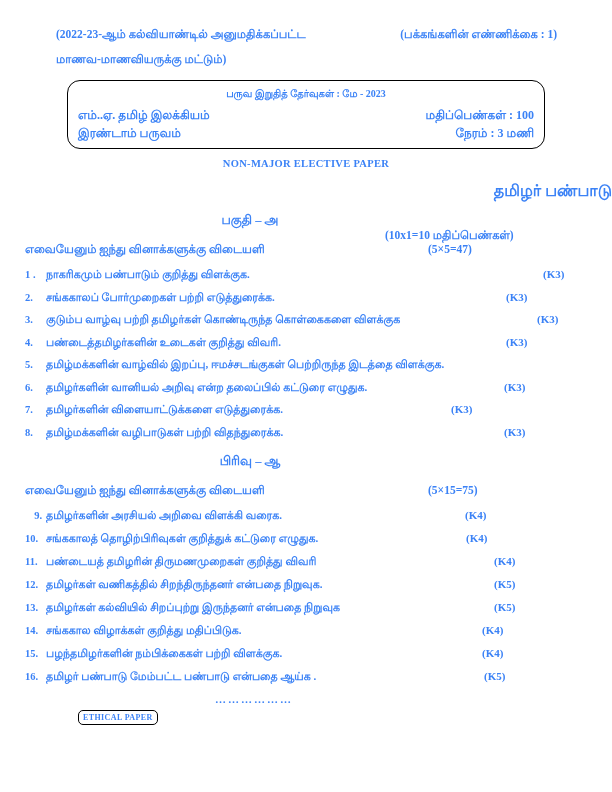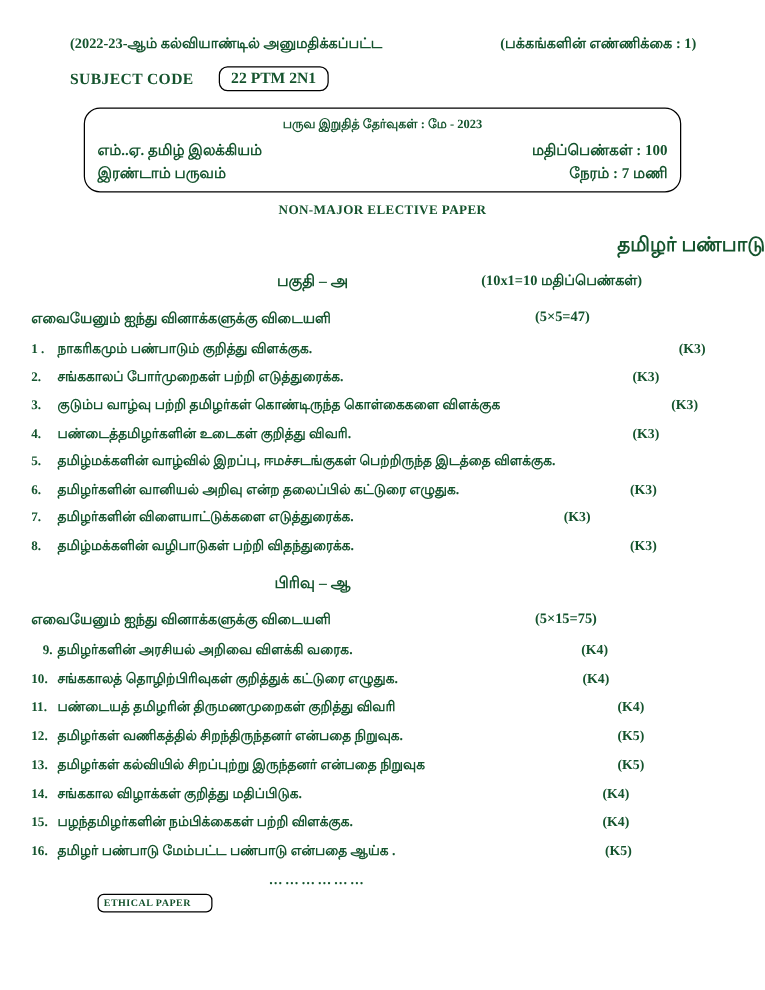"(2022-23-ஆம் கல்வியாண்டில்" .page { color: #14532d -> #3b82f6 }
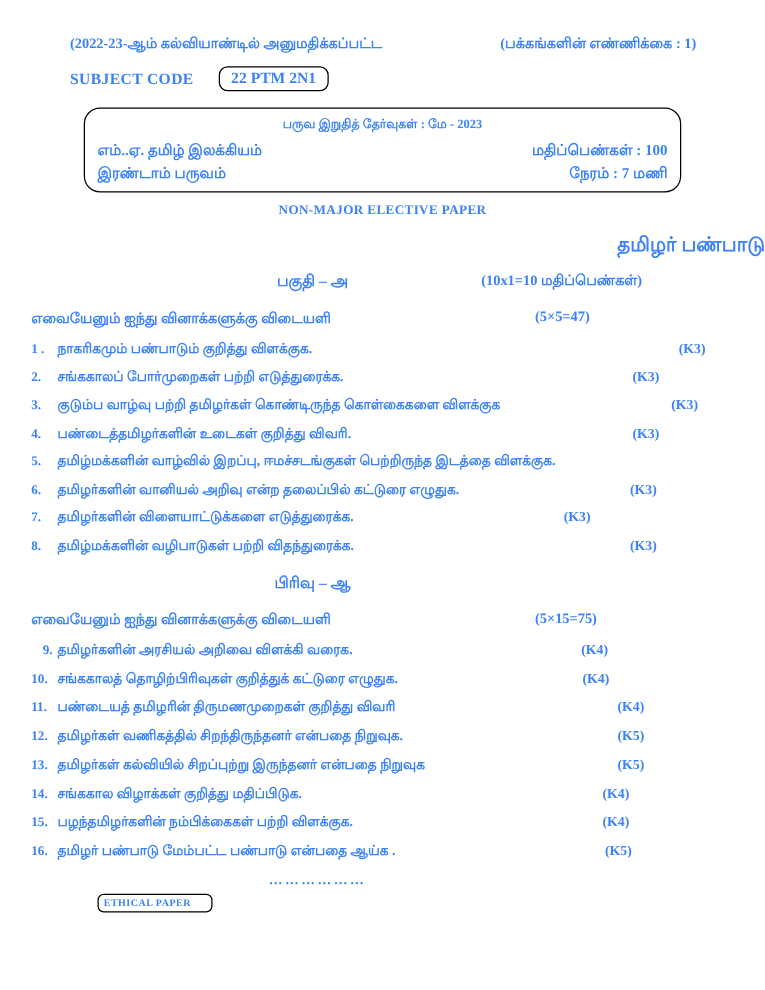"மாணவ-மாணவியருக்கு மட்டும்)" span.tam { html: none -> <span>மாணவ-மாணவியருக்கு மட்டும்)</span> }
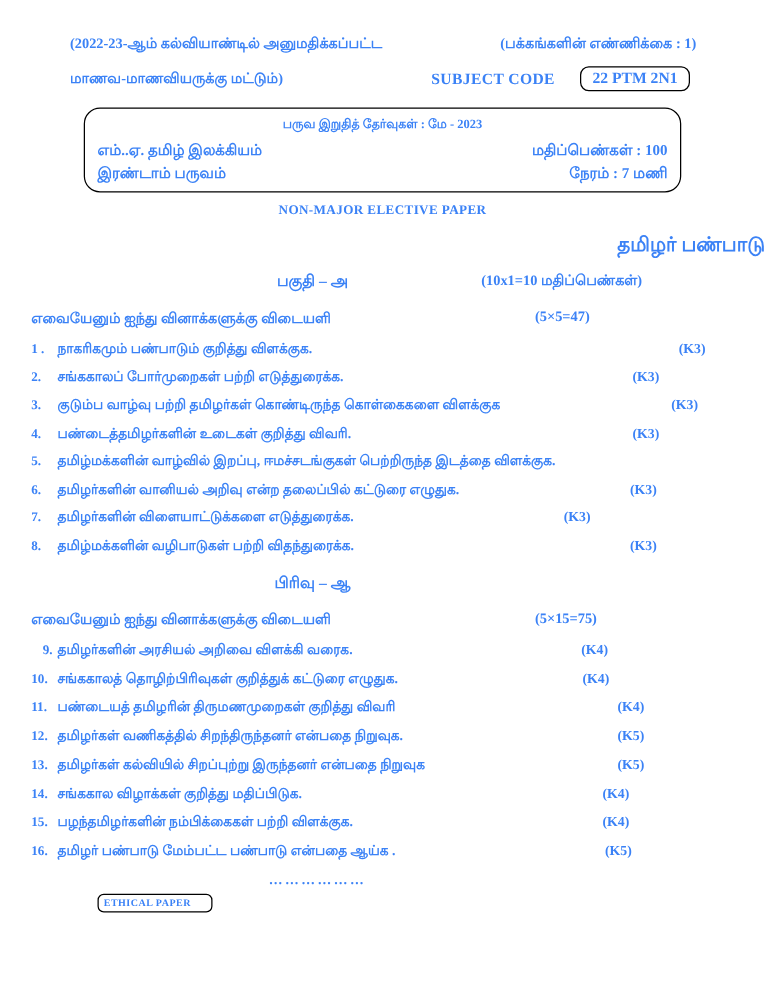"SUBJECT CODE" span.sc-group { html: <span> <span>SUBJECT CODE</span> <span>22 PTM 2N1</span> </span> -> none }
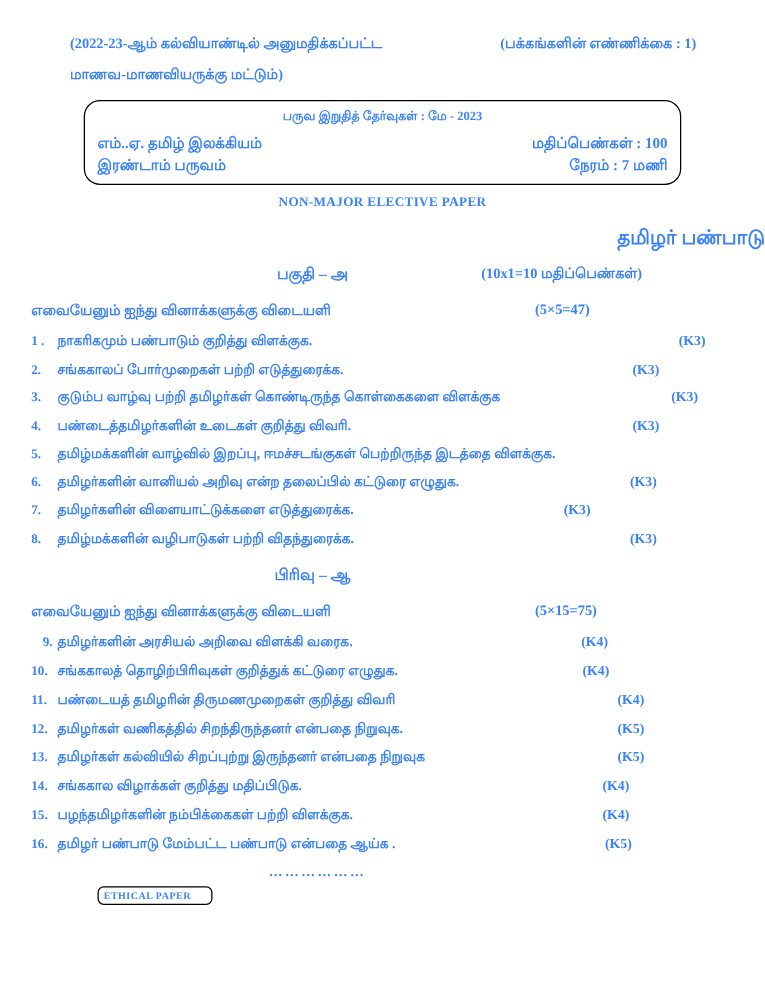"நேரம் : 7 மணி" span.tam { text: 7 -> 3 }
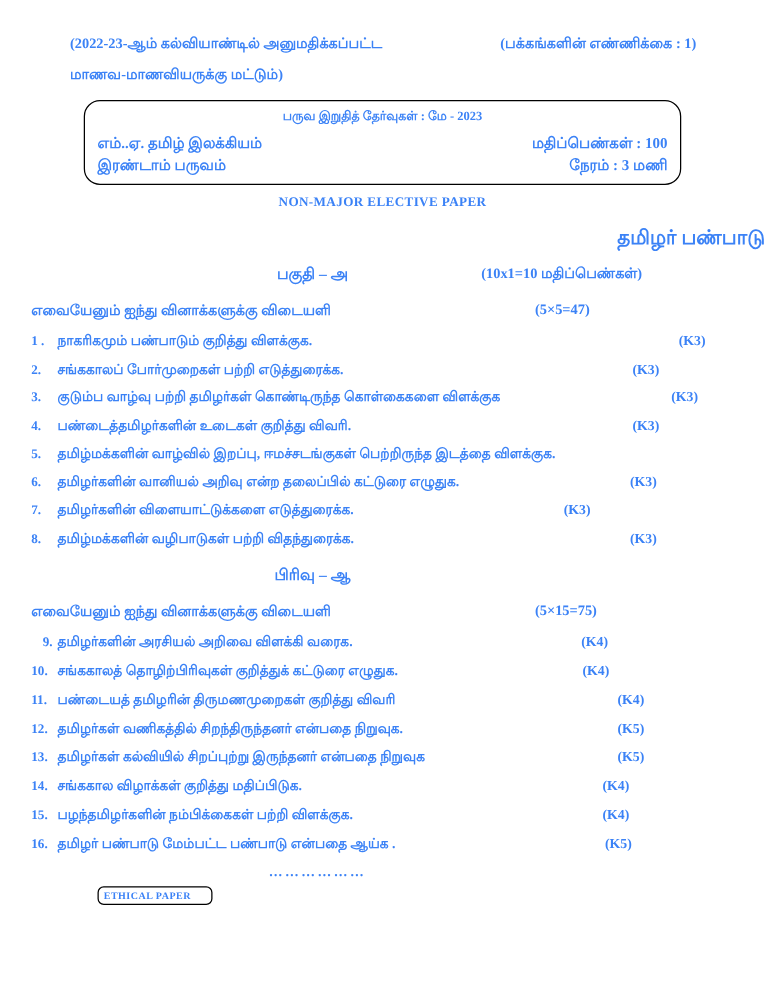"(10x1=10 மதிப்பெண்கள்)" .part-head .ph-marks { top: 0 -> 16px }
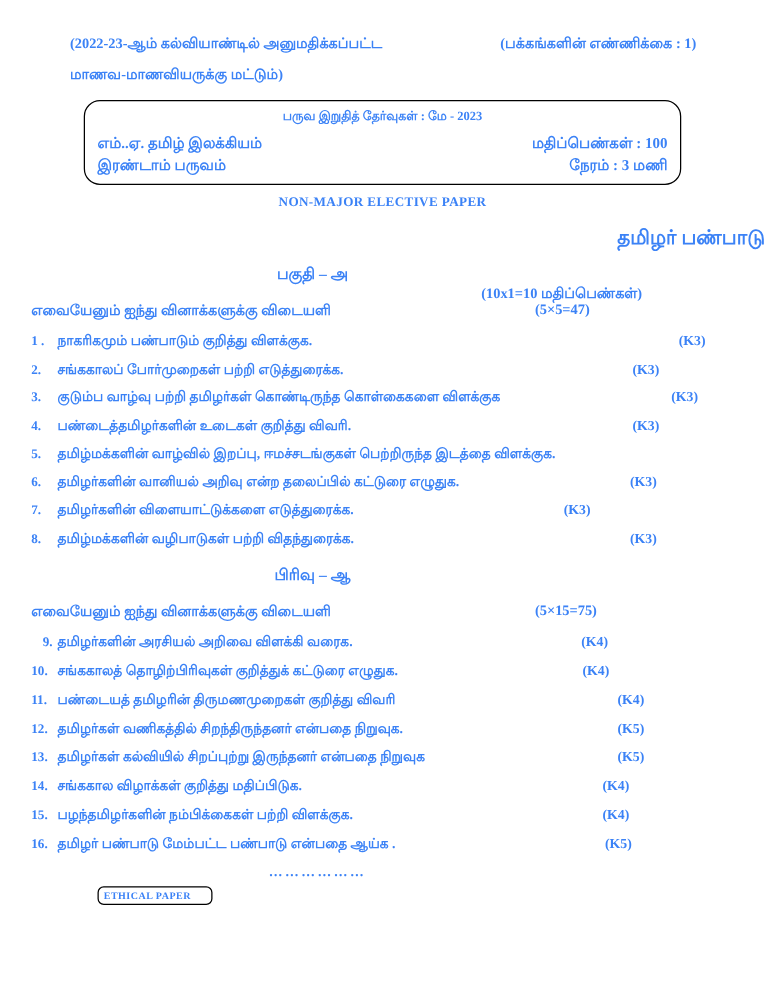"ETHICAL PAPER" .footer-badge { padding: 2px 16px 2px 4px -> 2px 4px 2px 4px }
